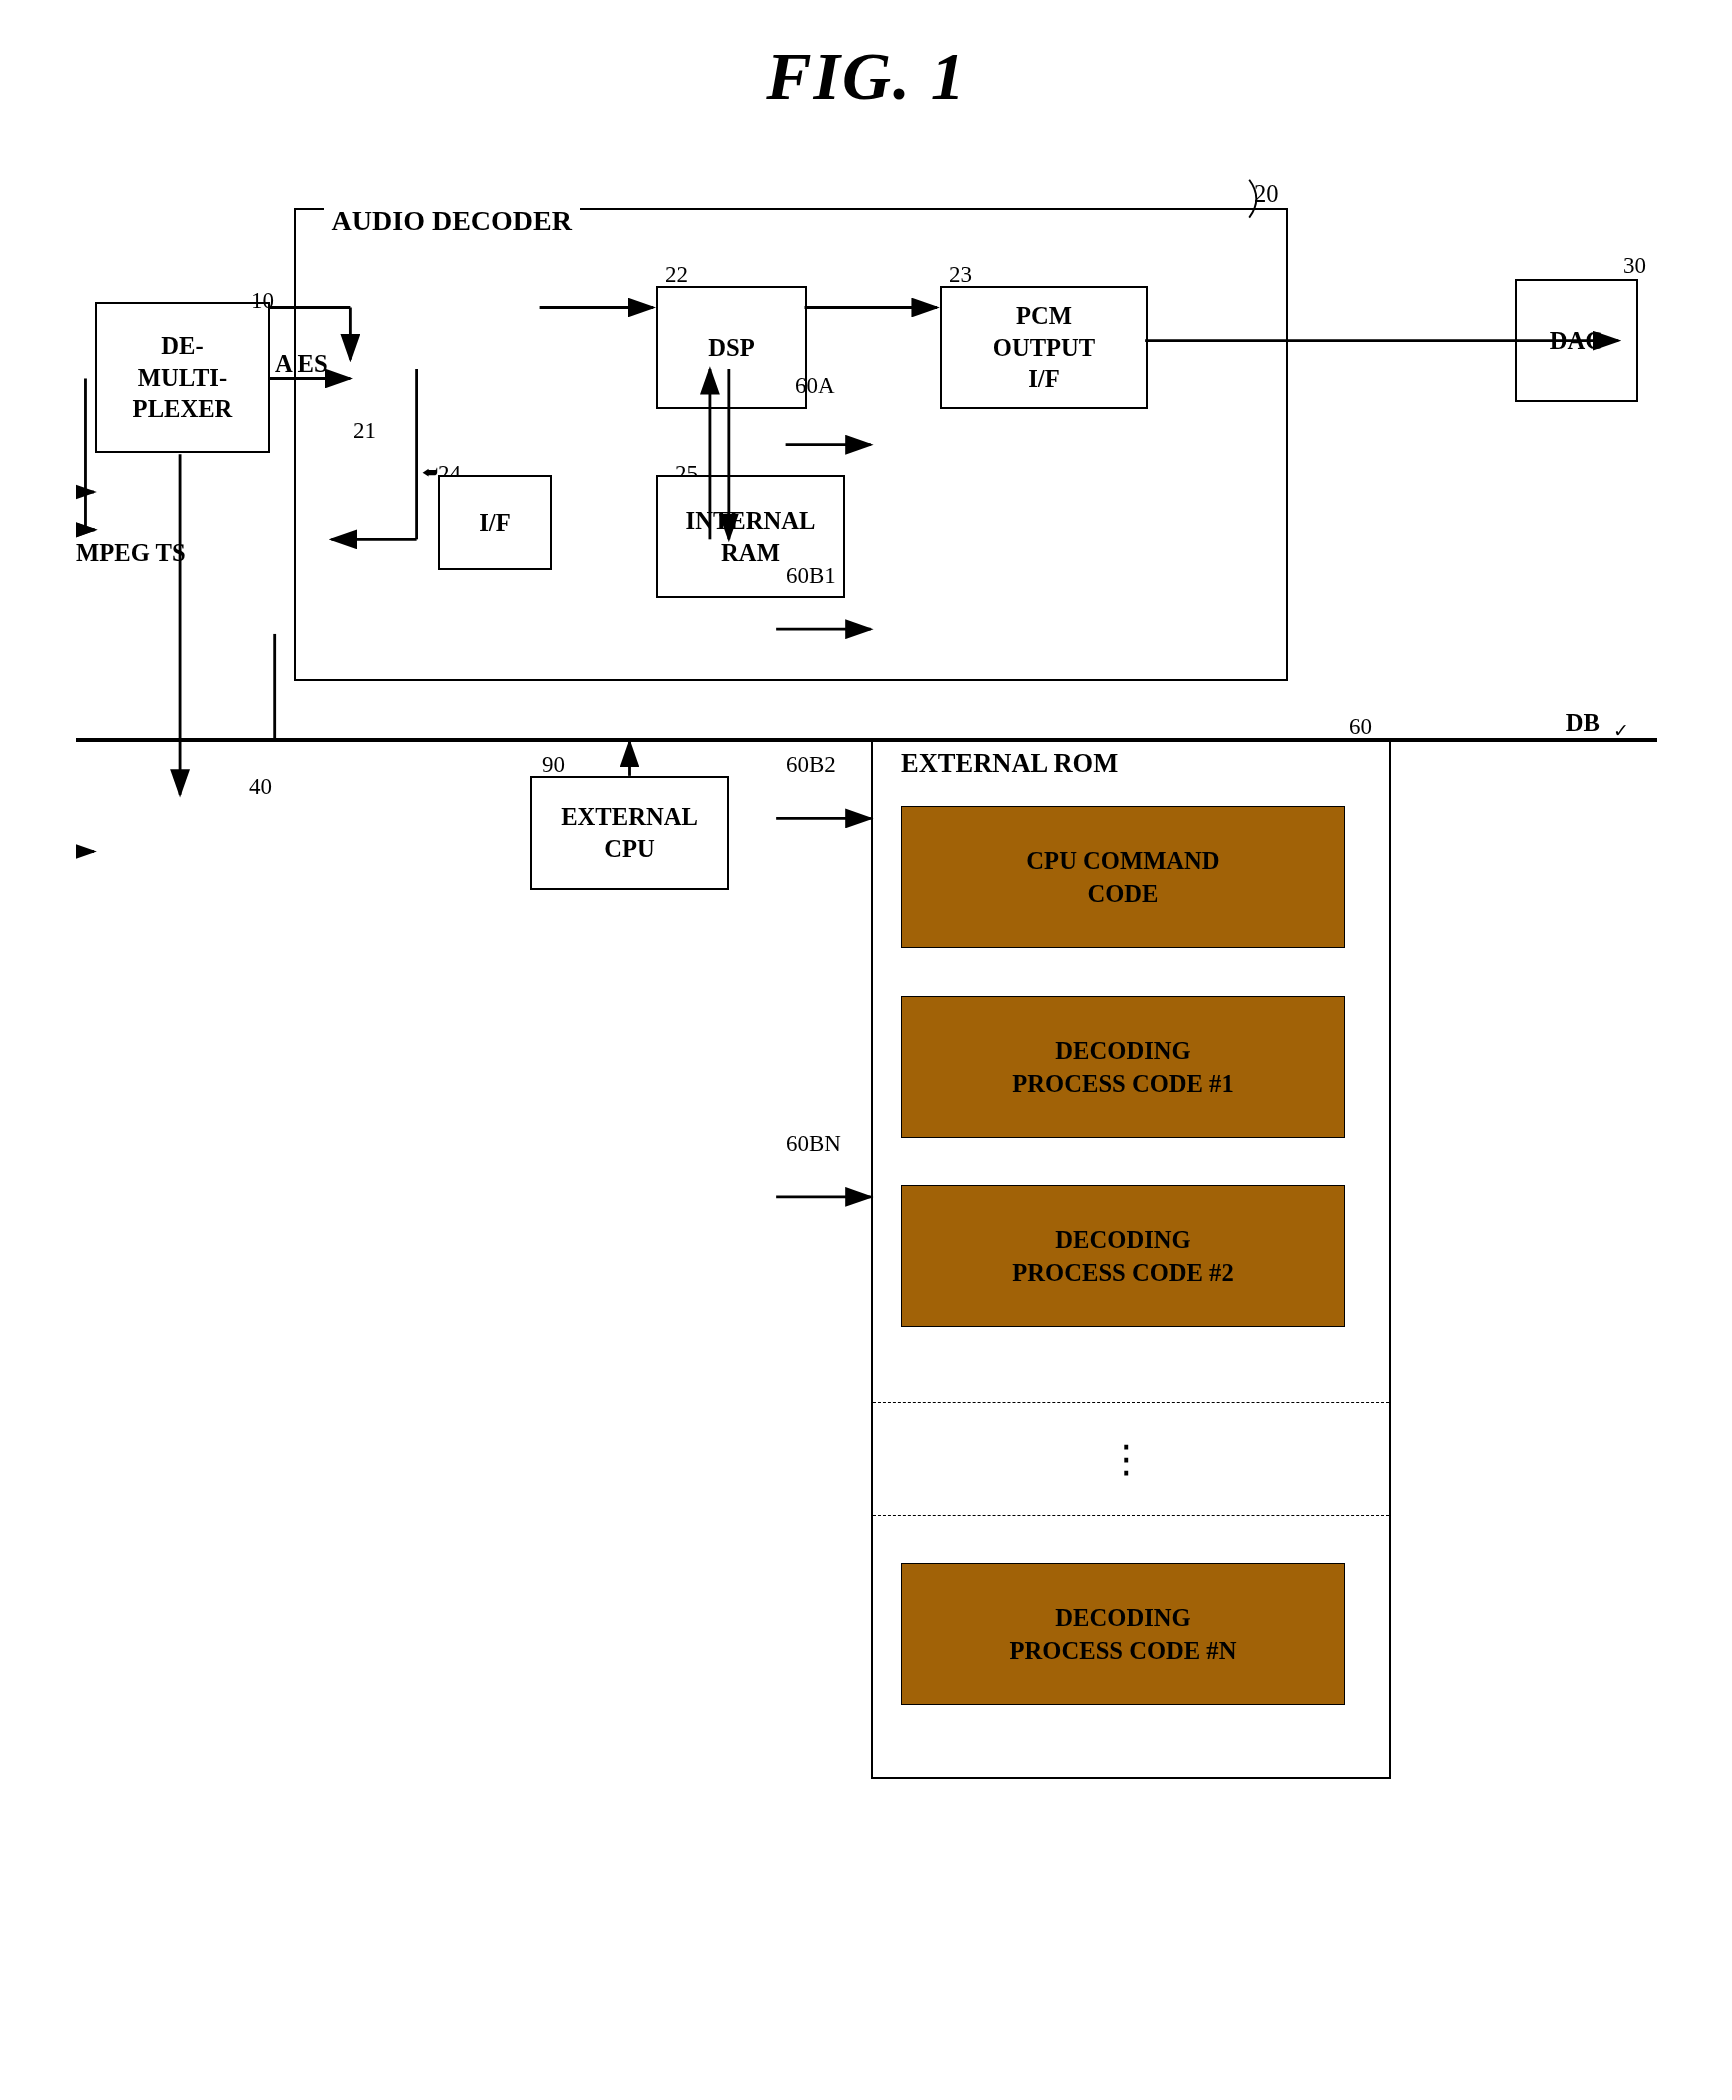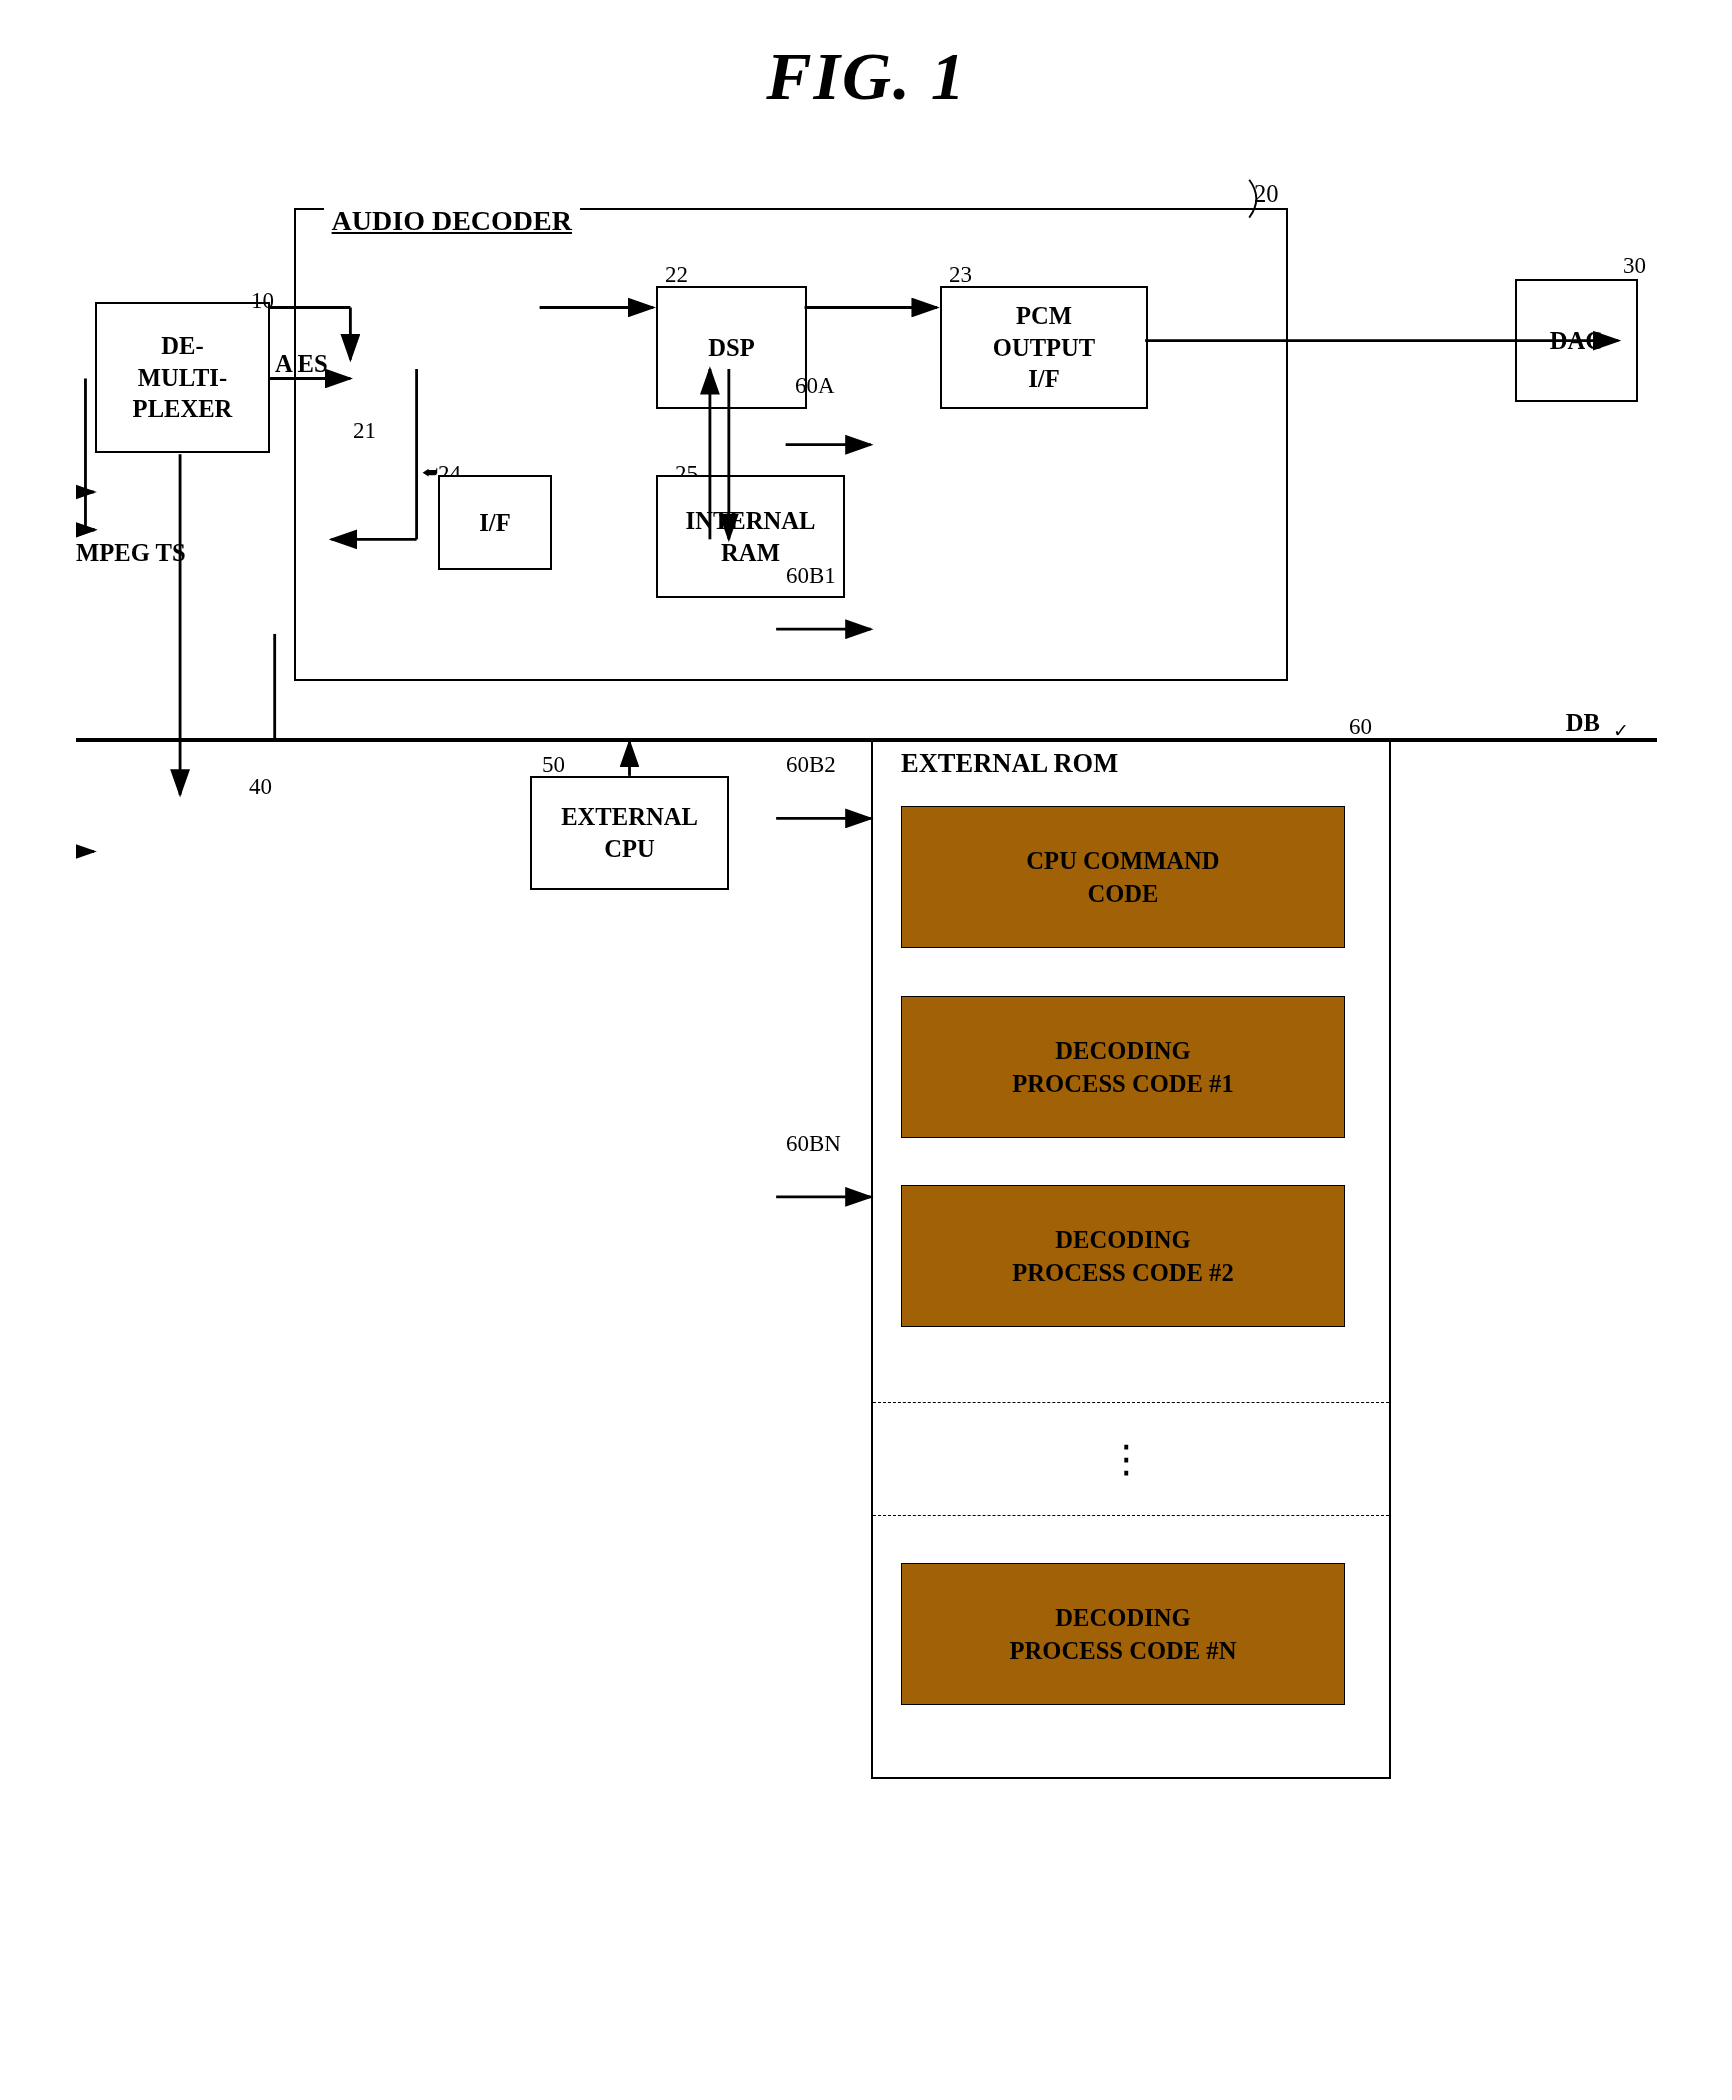"AUDIO DECODER" .audio-decoder-label { text-decoration: underline -> none }
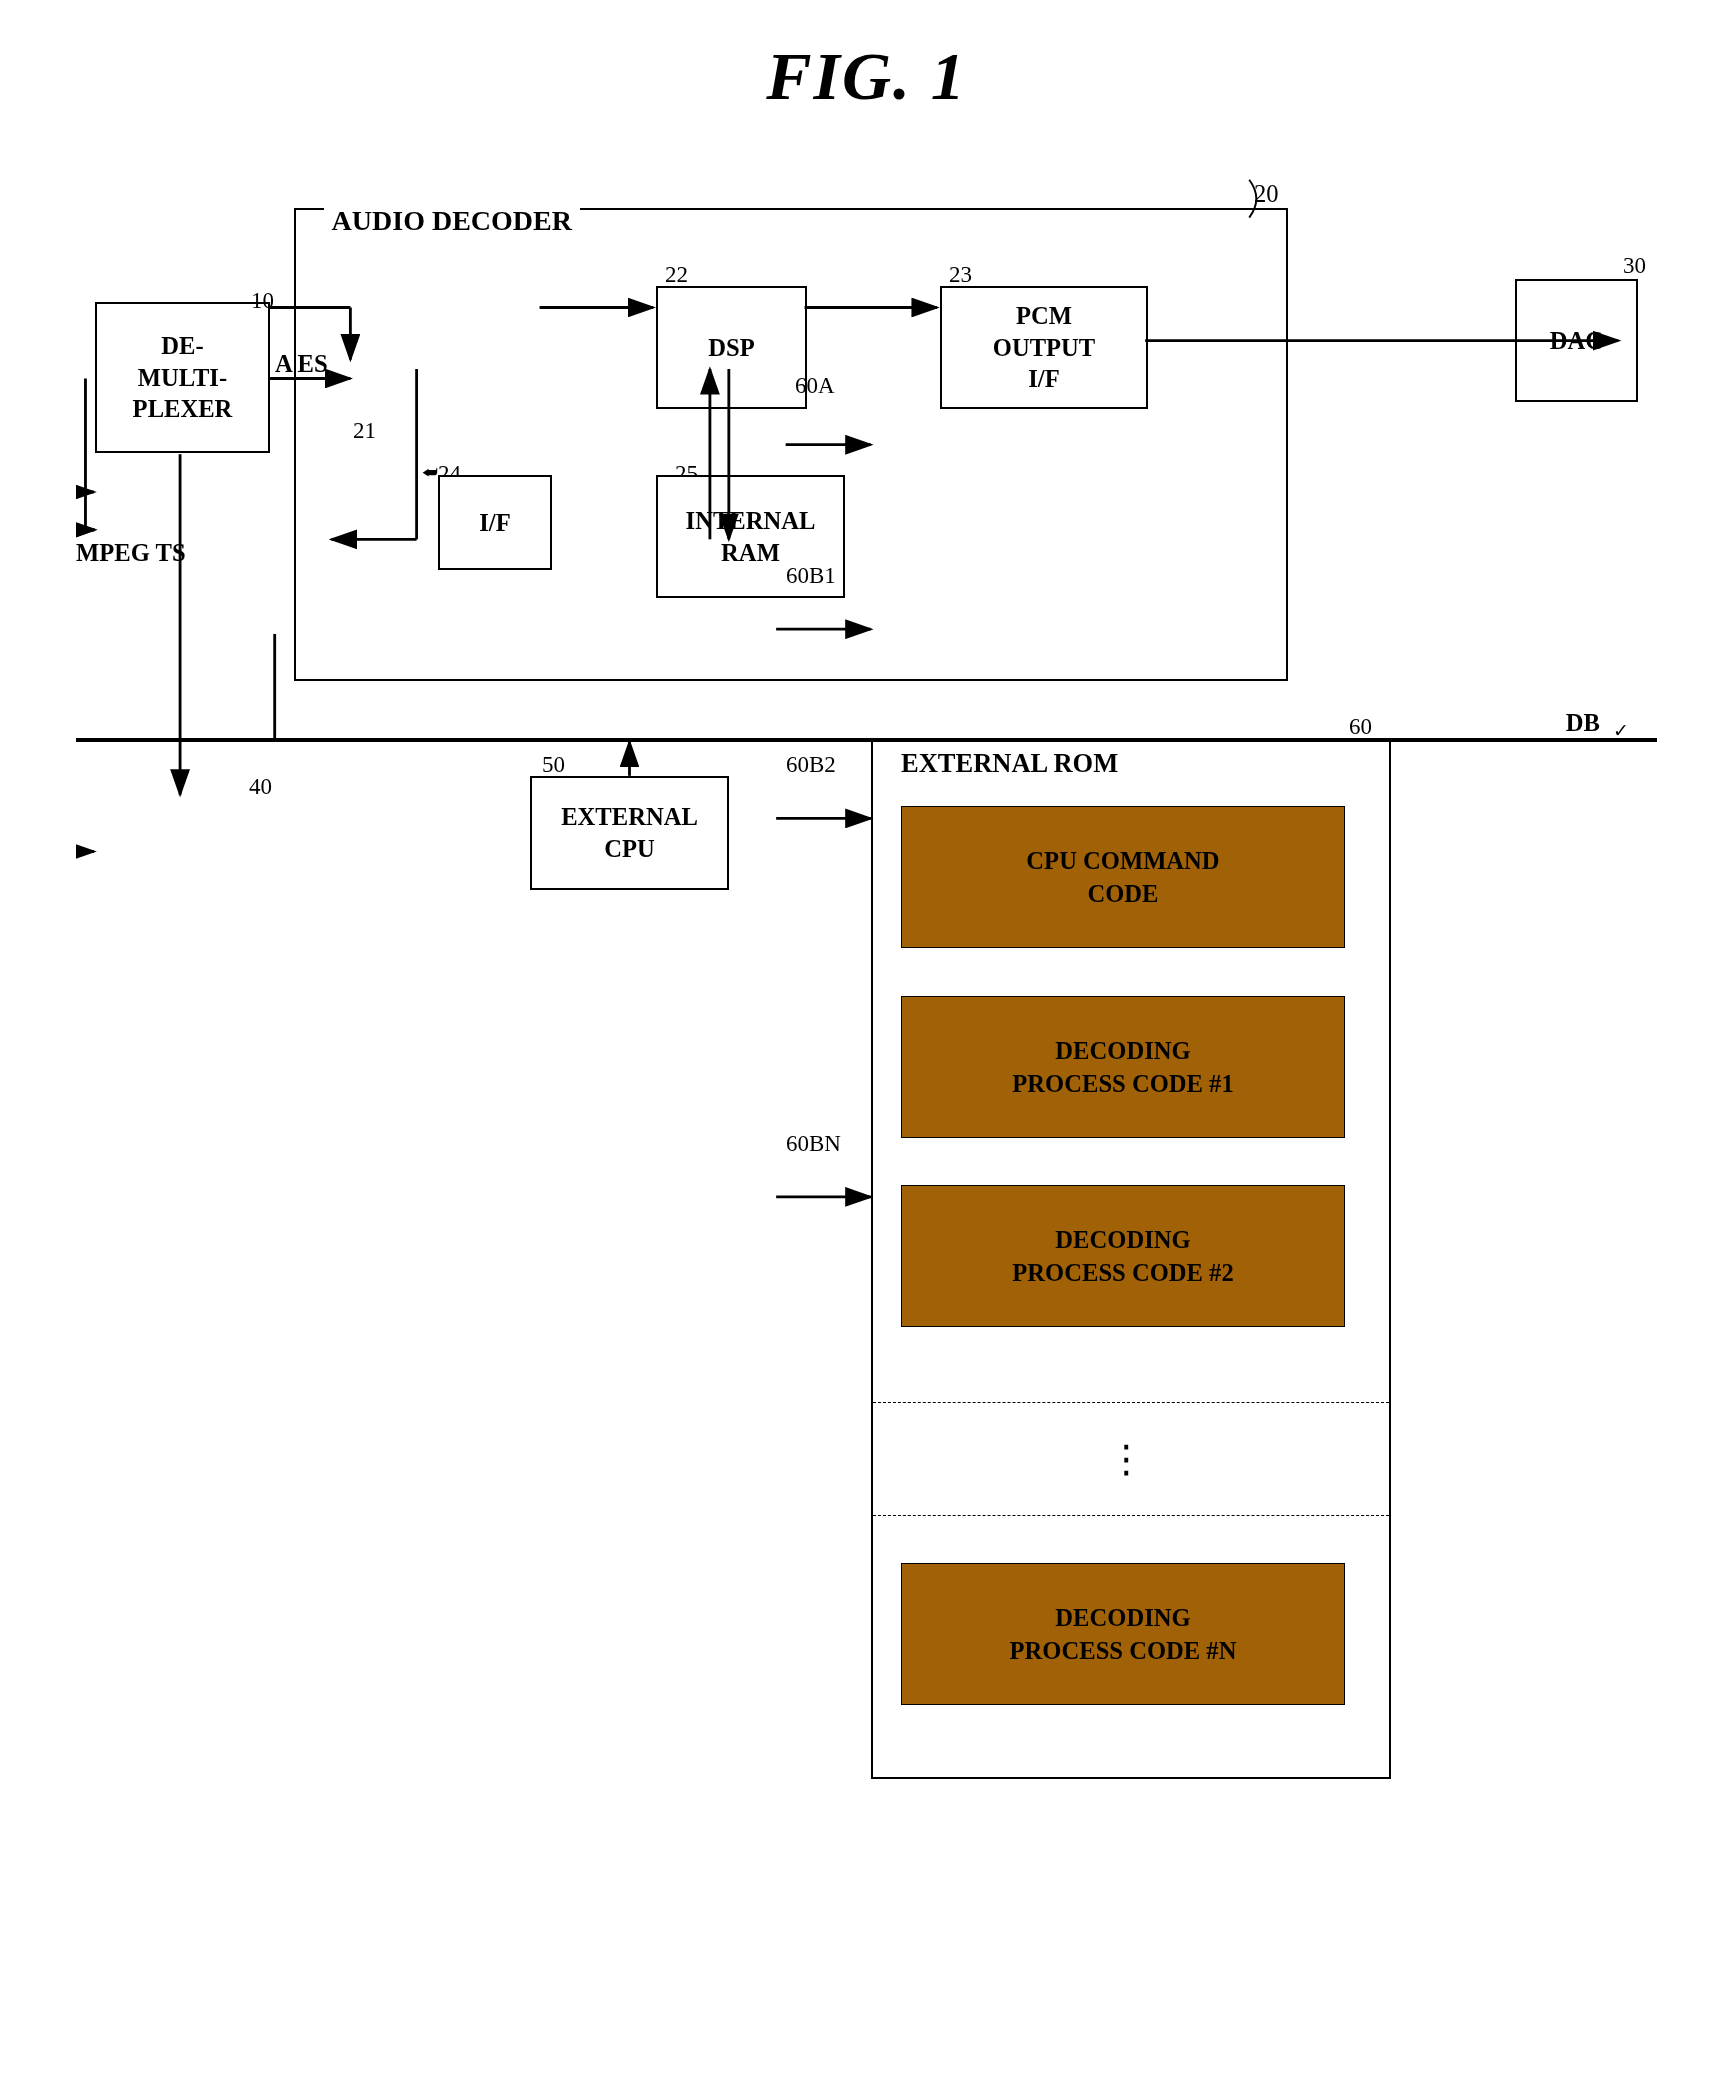"50" div.ref-50 { text: 50 -> 90 }
